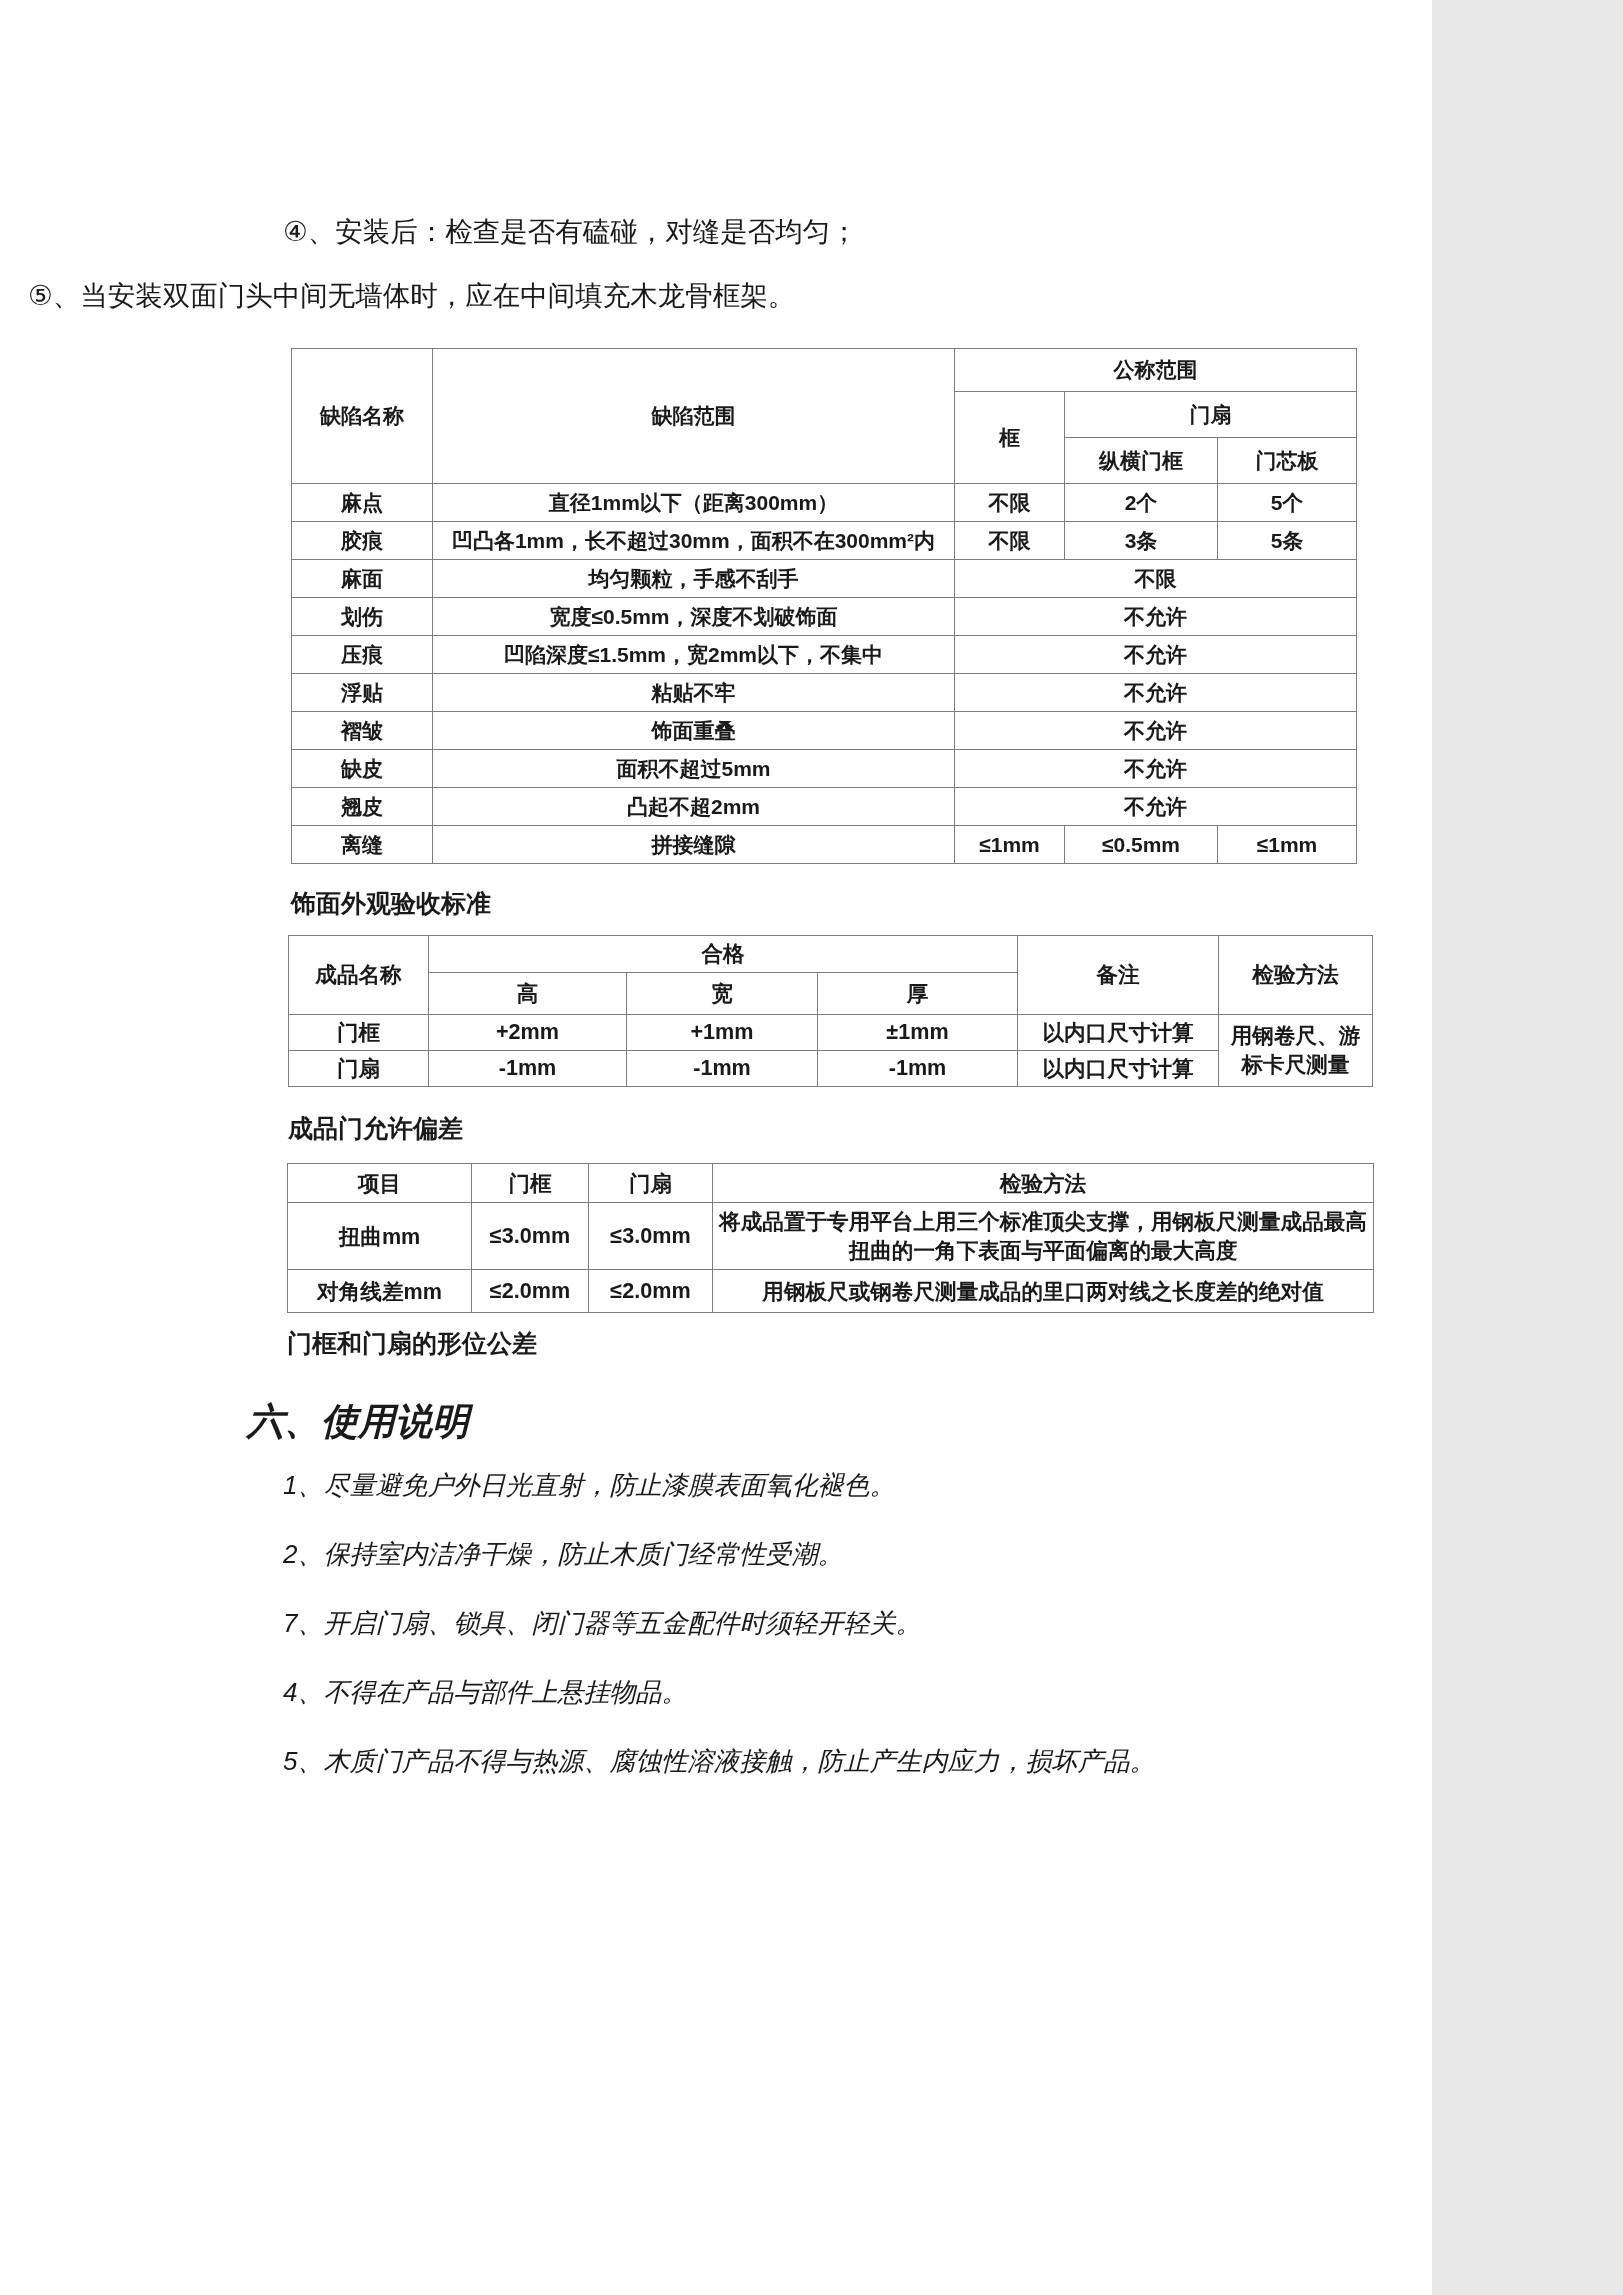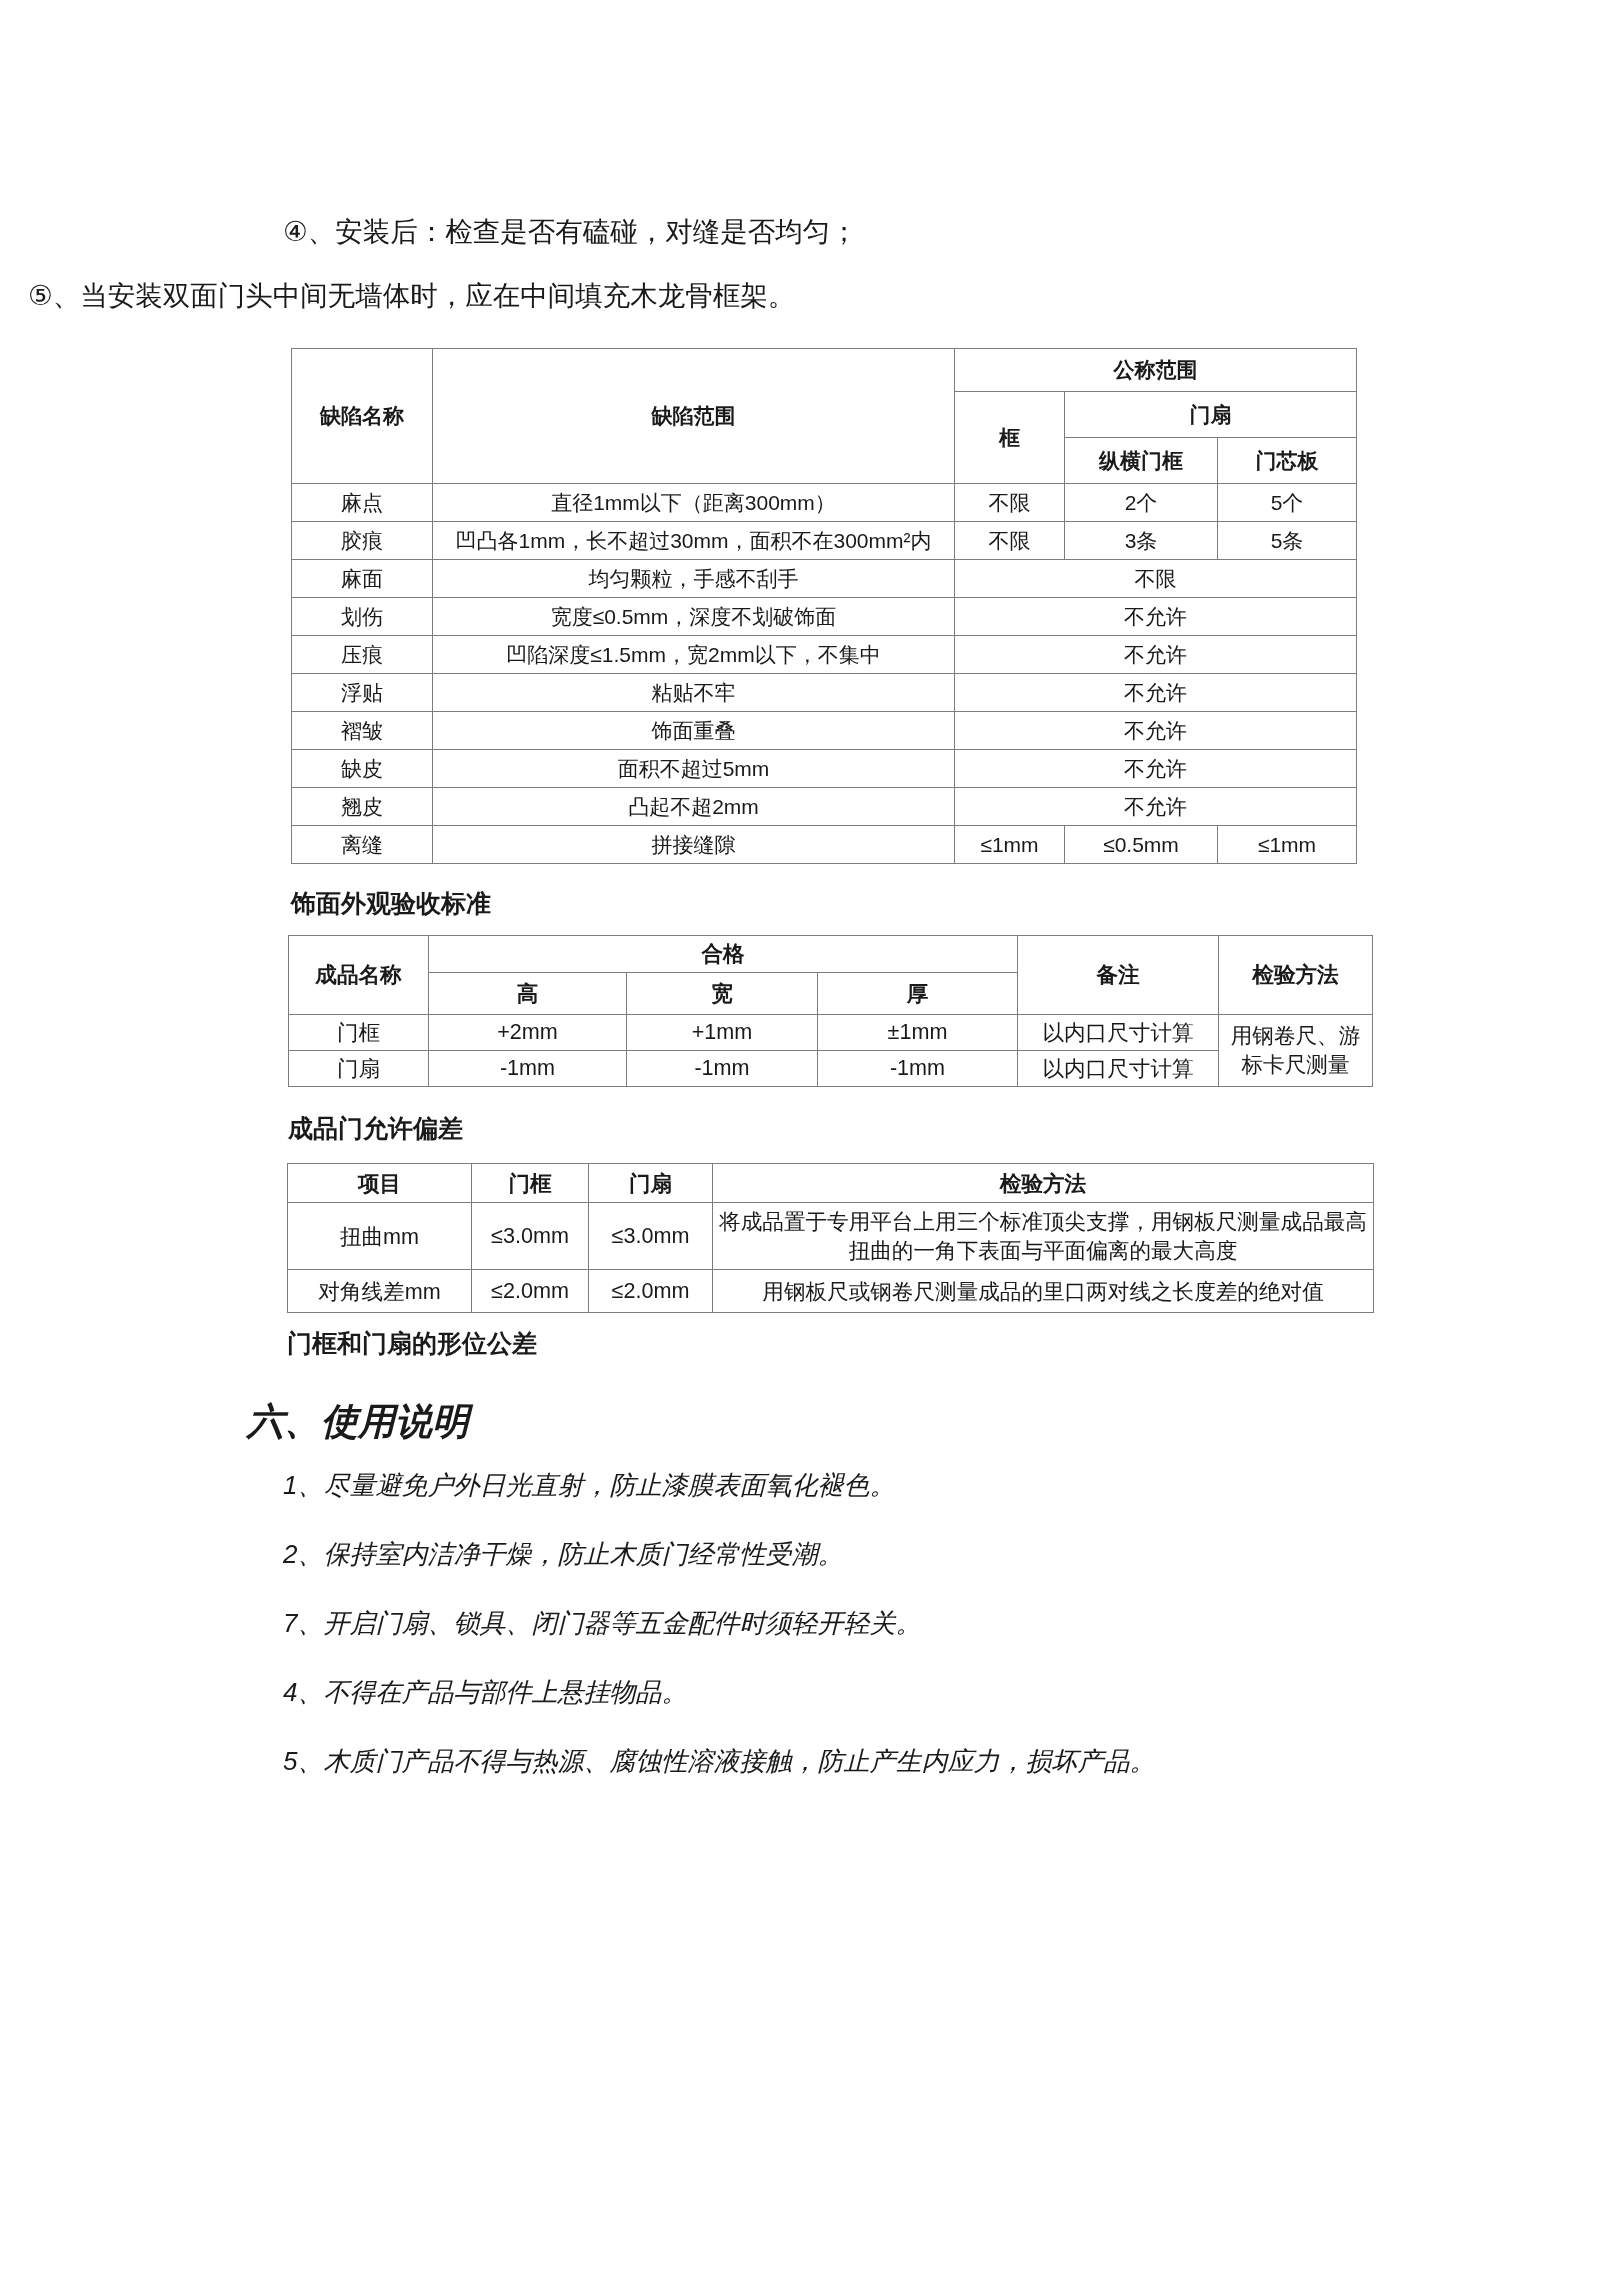"④、安装后：检查是否有磕碰，对缝是否均匀；" .page { width: 1623px -> 1432px }
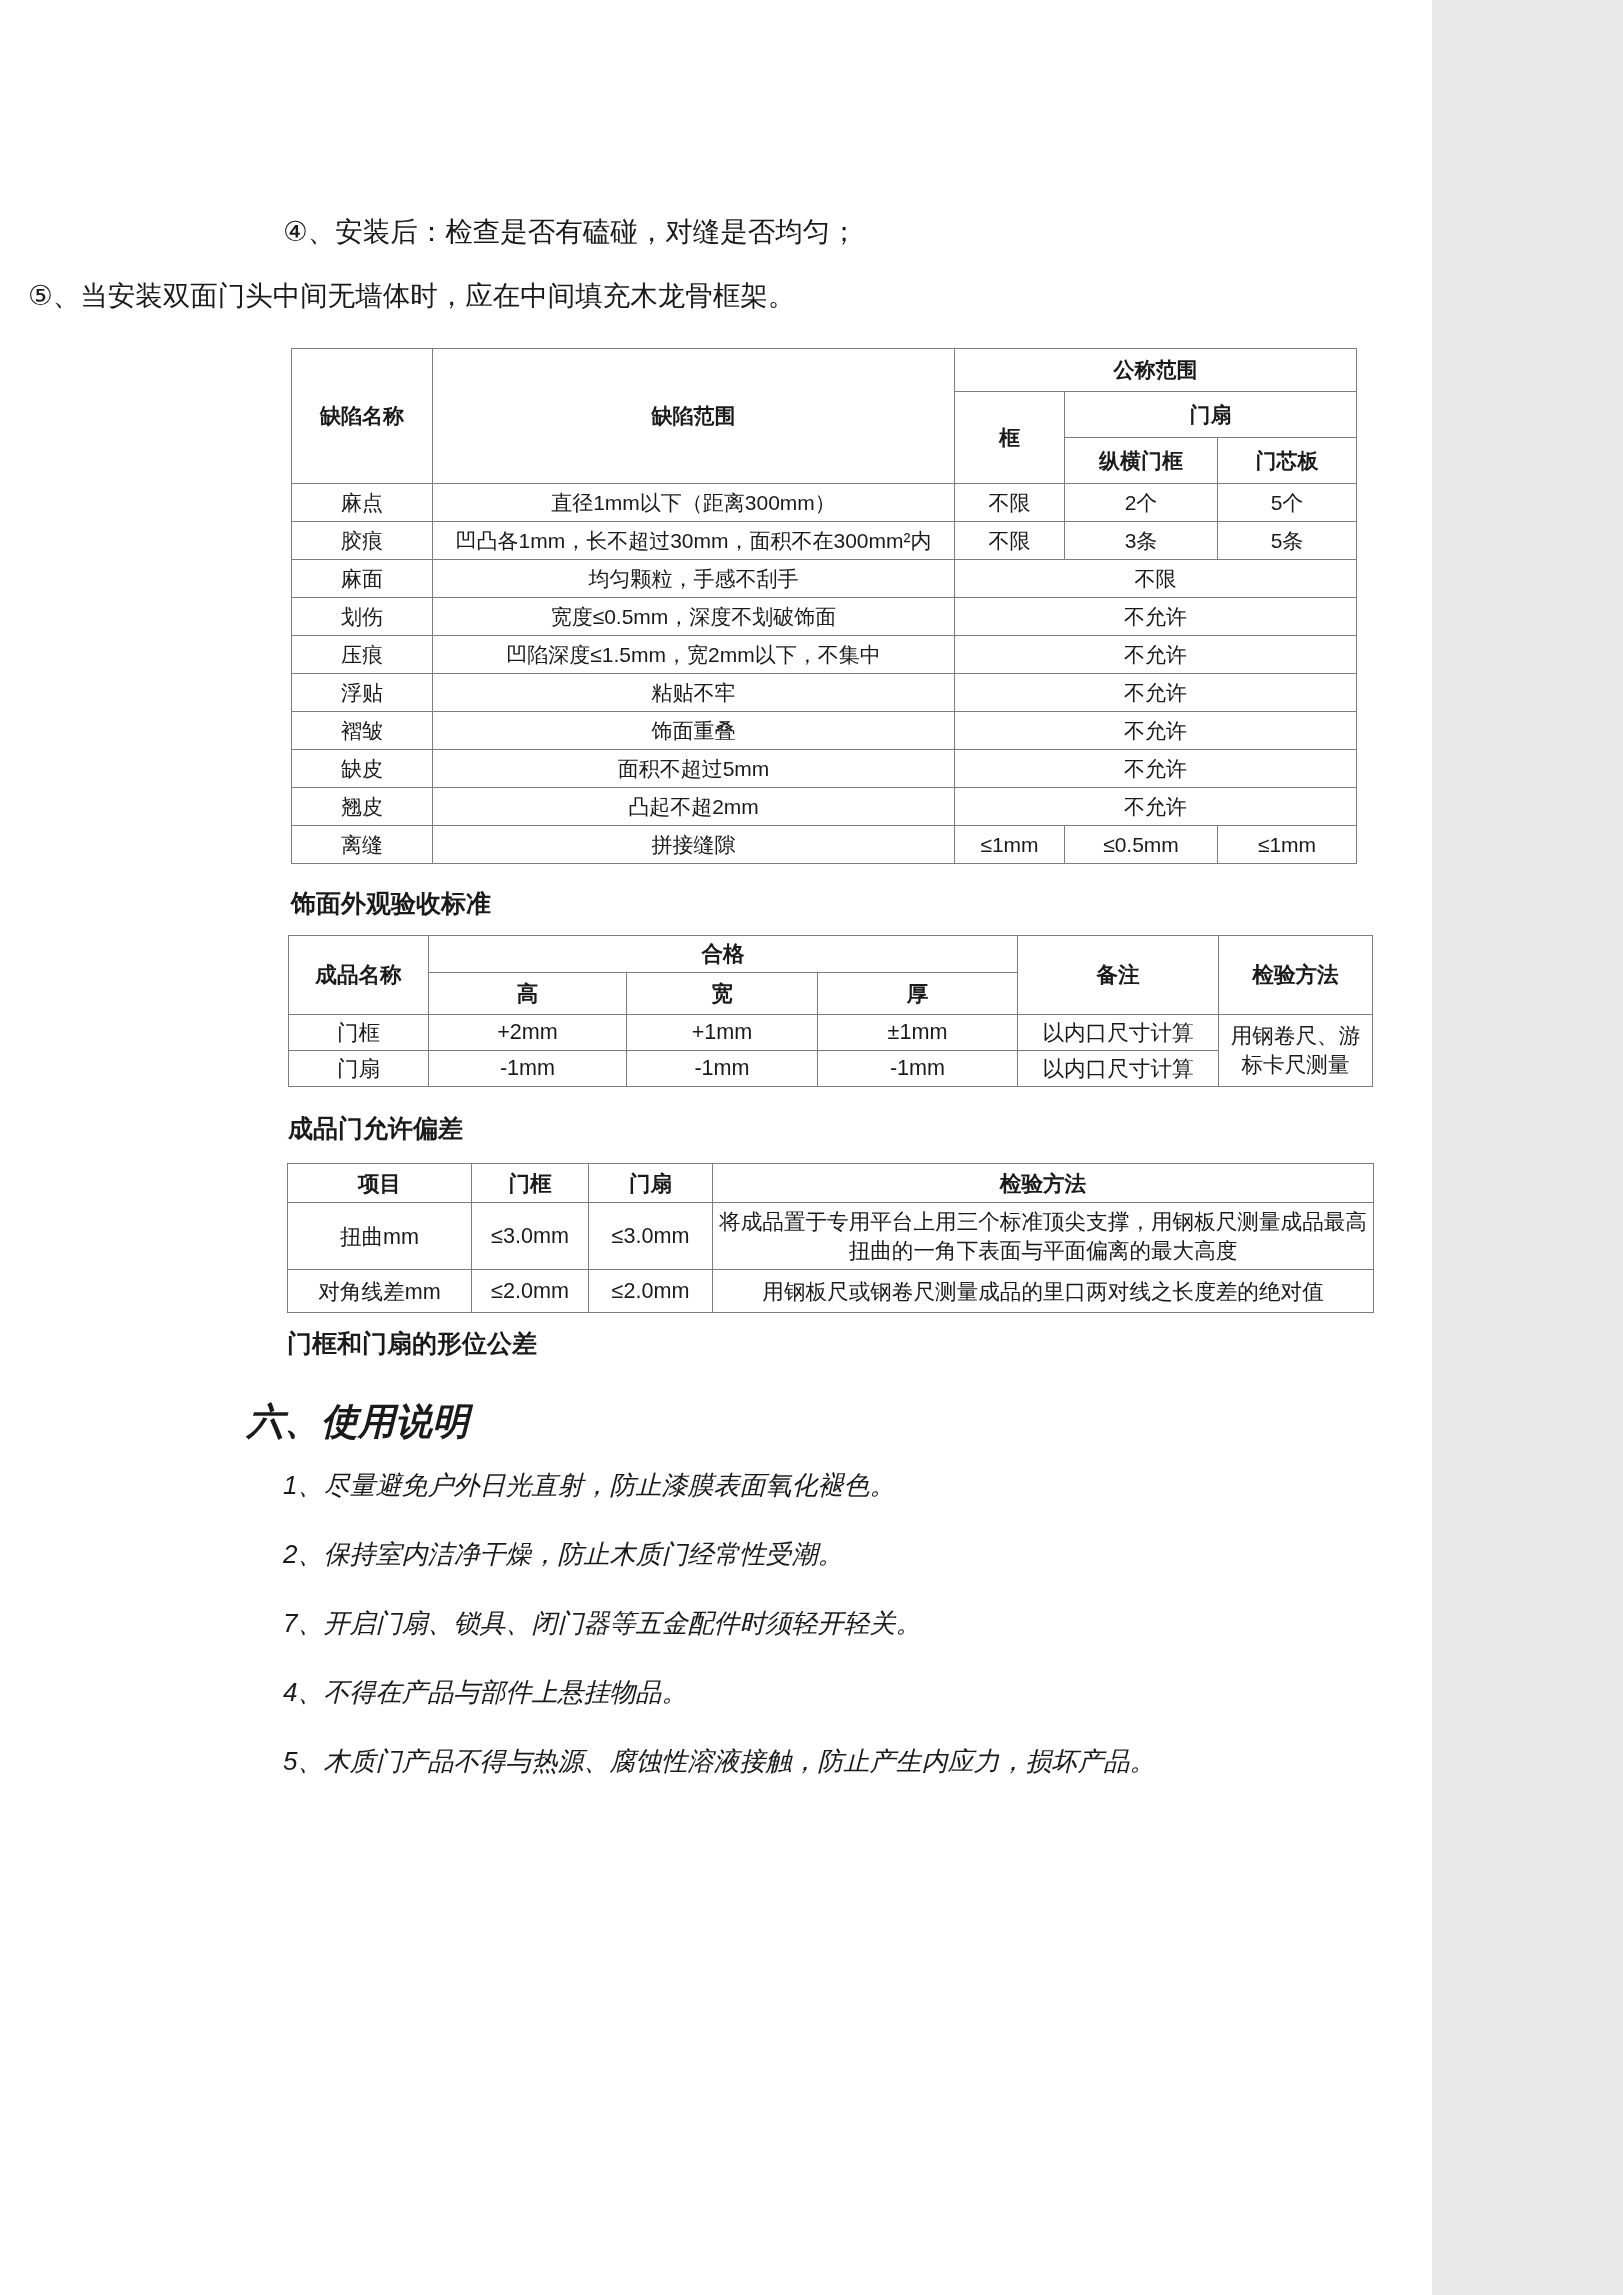"麻点" table.doc-table td { font-weight: normal -> bold }
